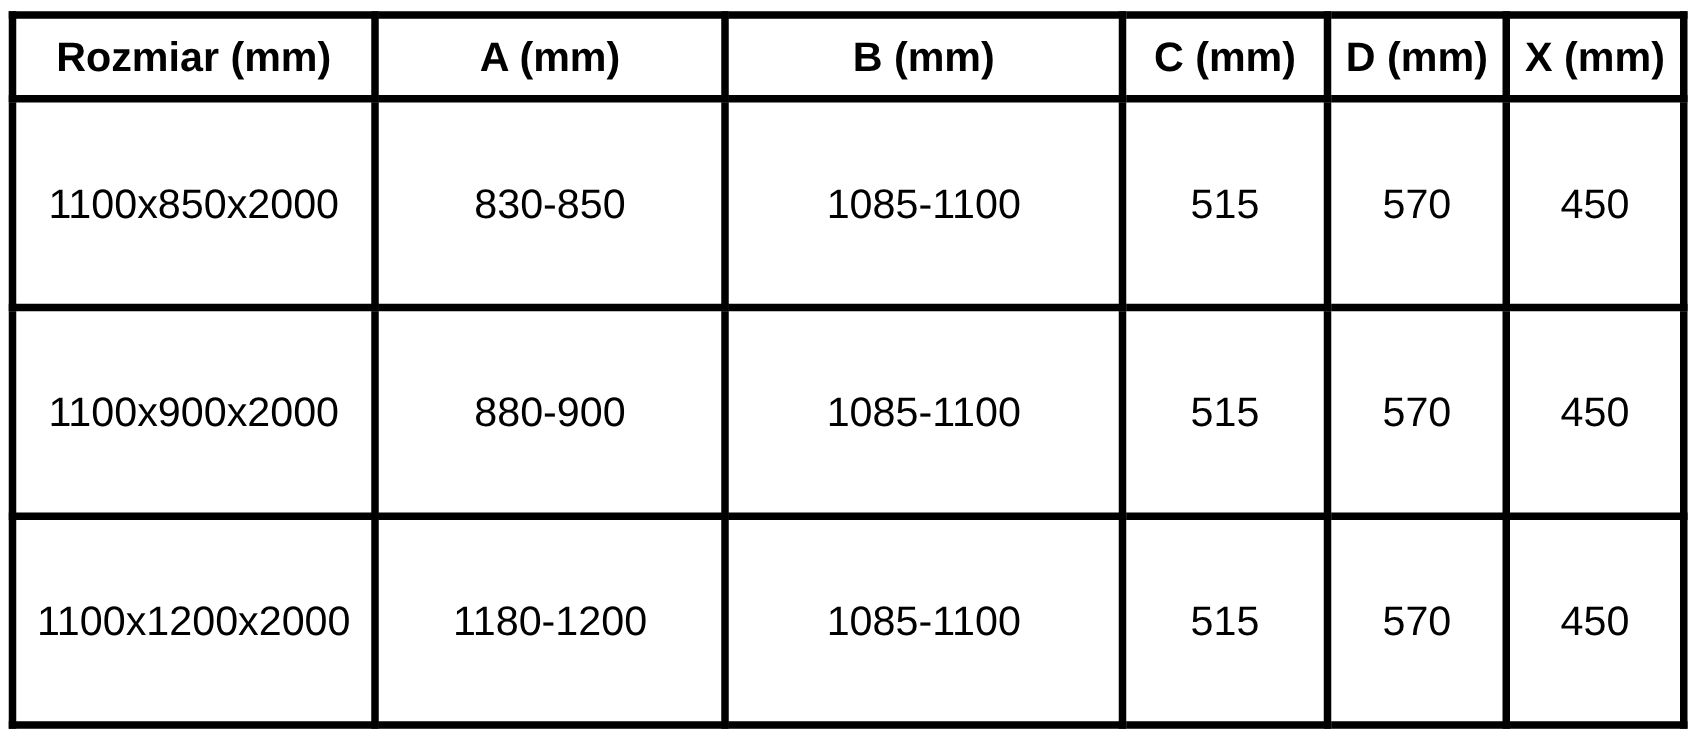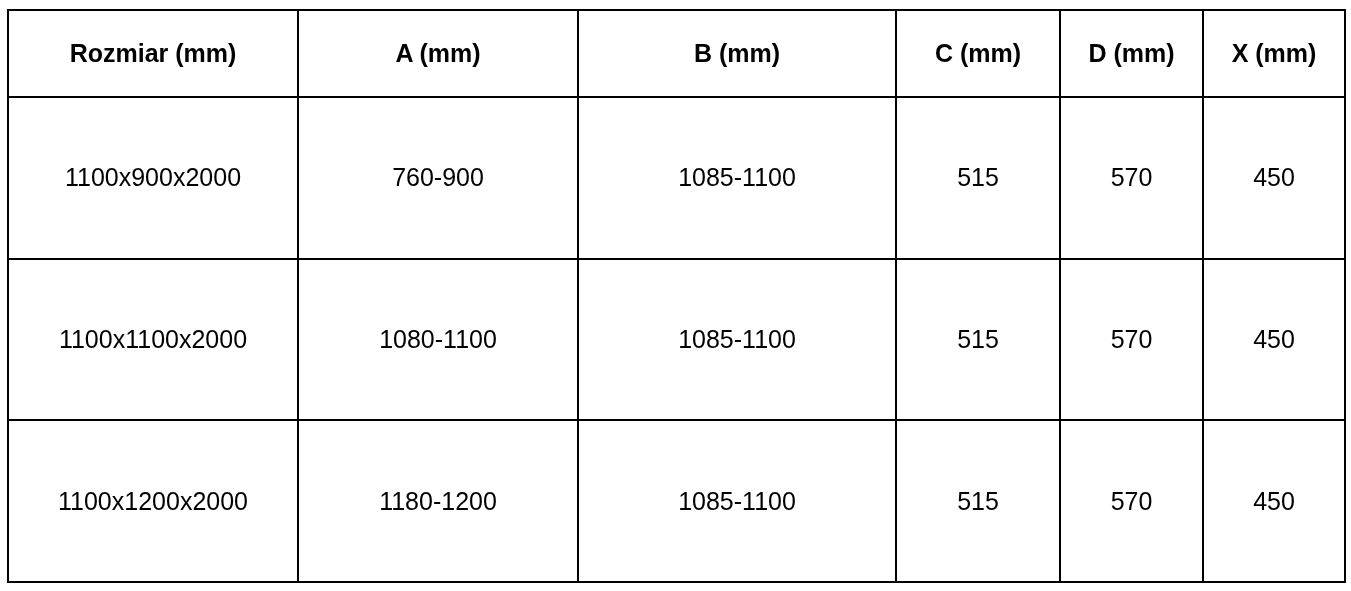"Rozmiar (mm)" .size-table th, .size-table td { border: 2px solid #000000 -> 6px solid #000000; font-size: 25px -> 33px; padding: 12px -> 0 }
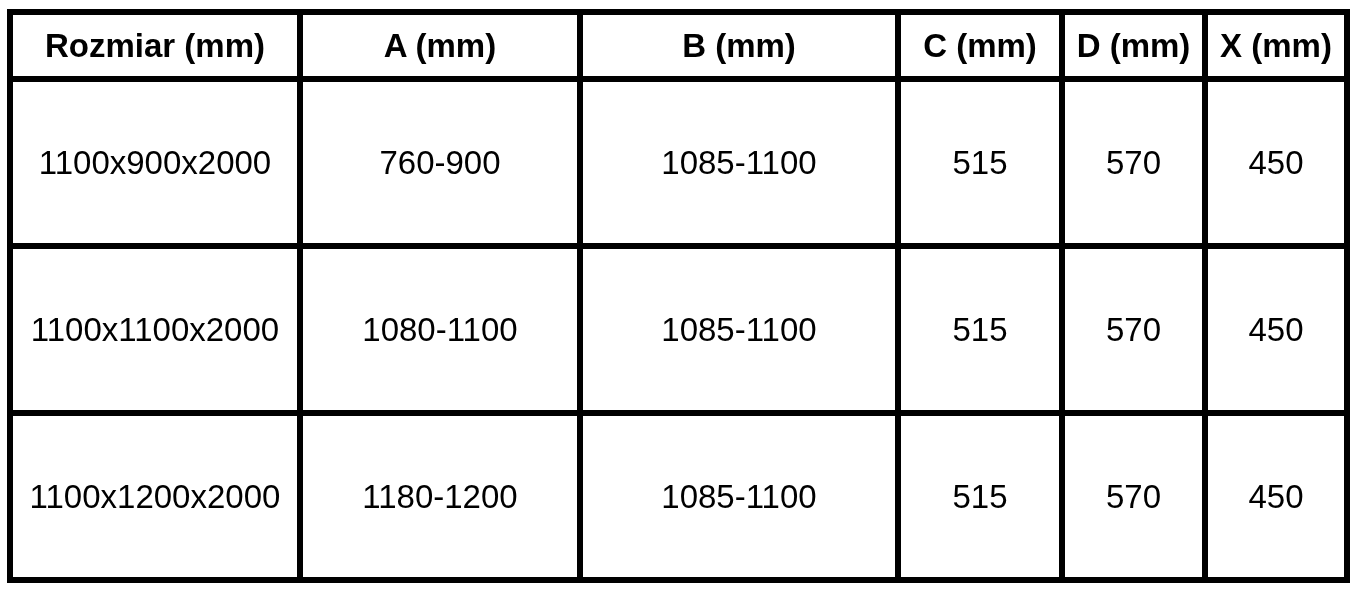"1100x850x2000" tr { html: none -> <tr> <td>1100x850x2000</td> <td>830-850</td> <td>1085-1100</td> <td>515</td> <td>570</td> <td>450</td> </tr> }
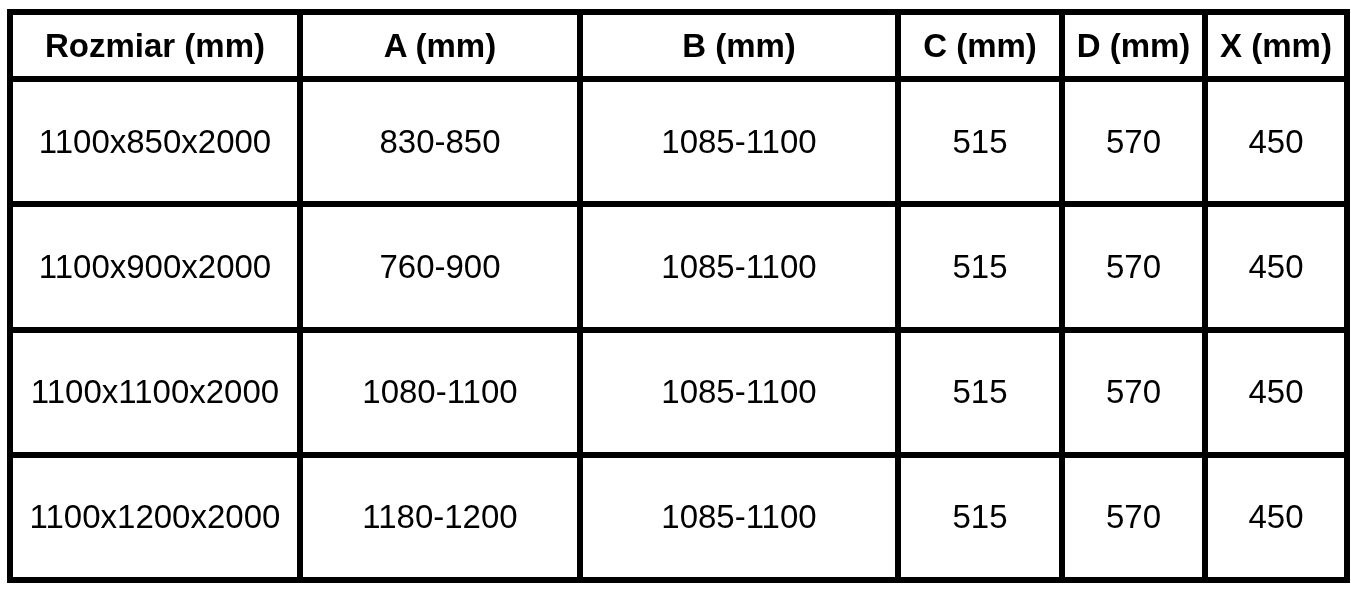"760-900" td { text: 760-900 -> 880-900 }
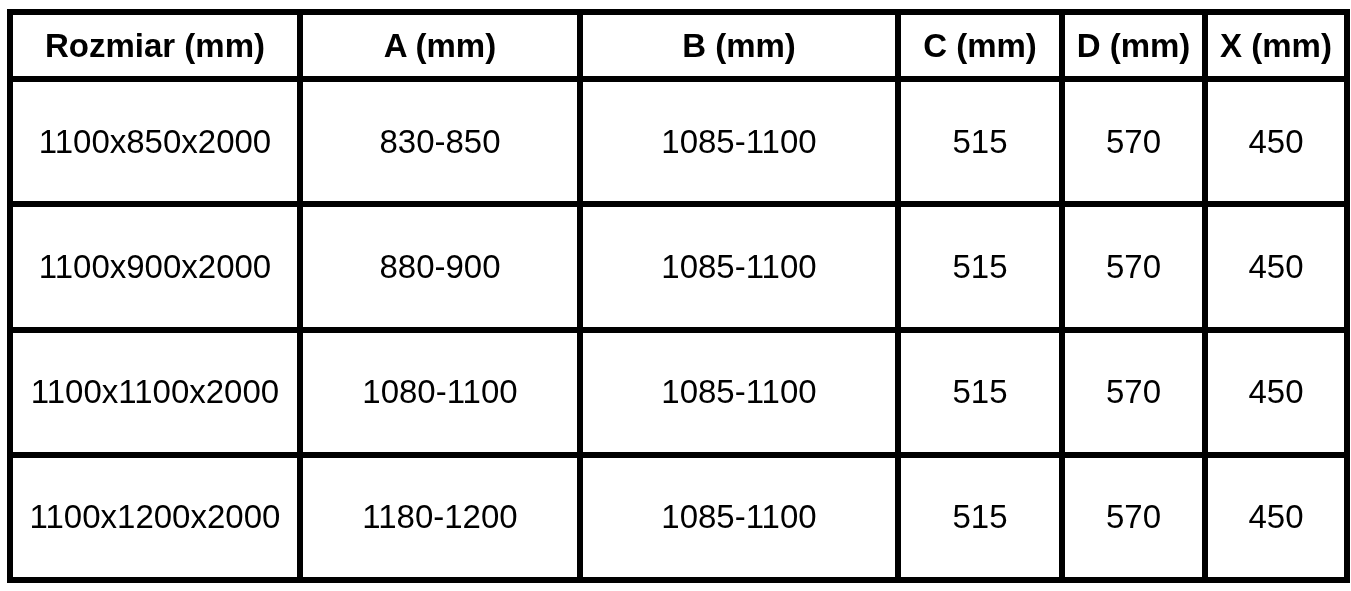"1100x1100x2000" tr { html: <tr> <td>1100x1100x2000</td> <td>1080-1100</td> <td>1085-1100</td> <td>515</td> <td>570</td> <td>450</td> </tr> -> none }
